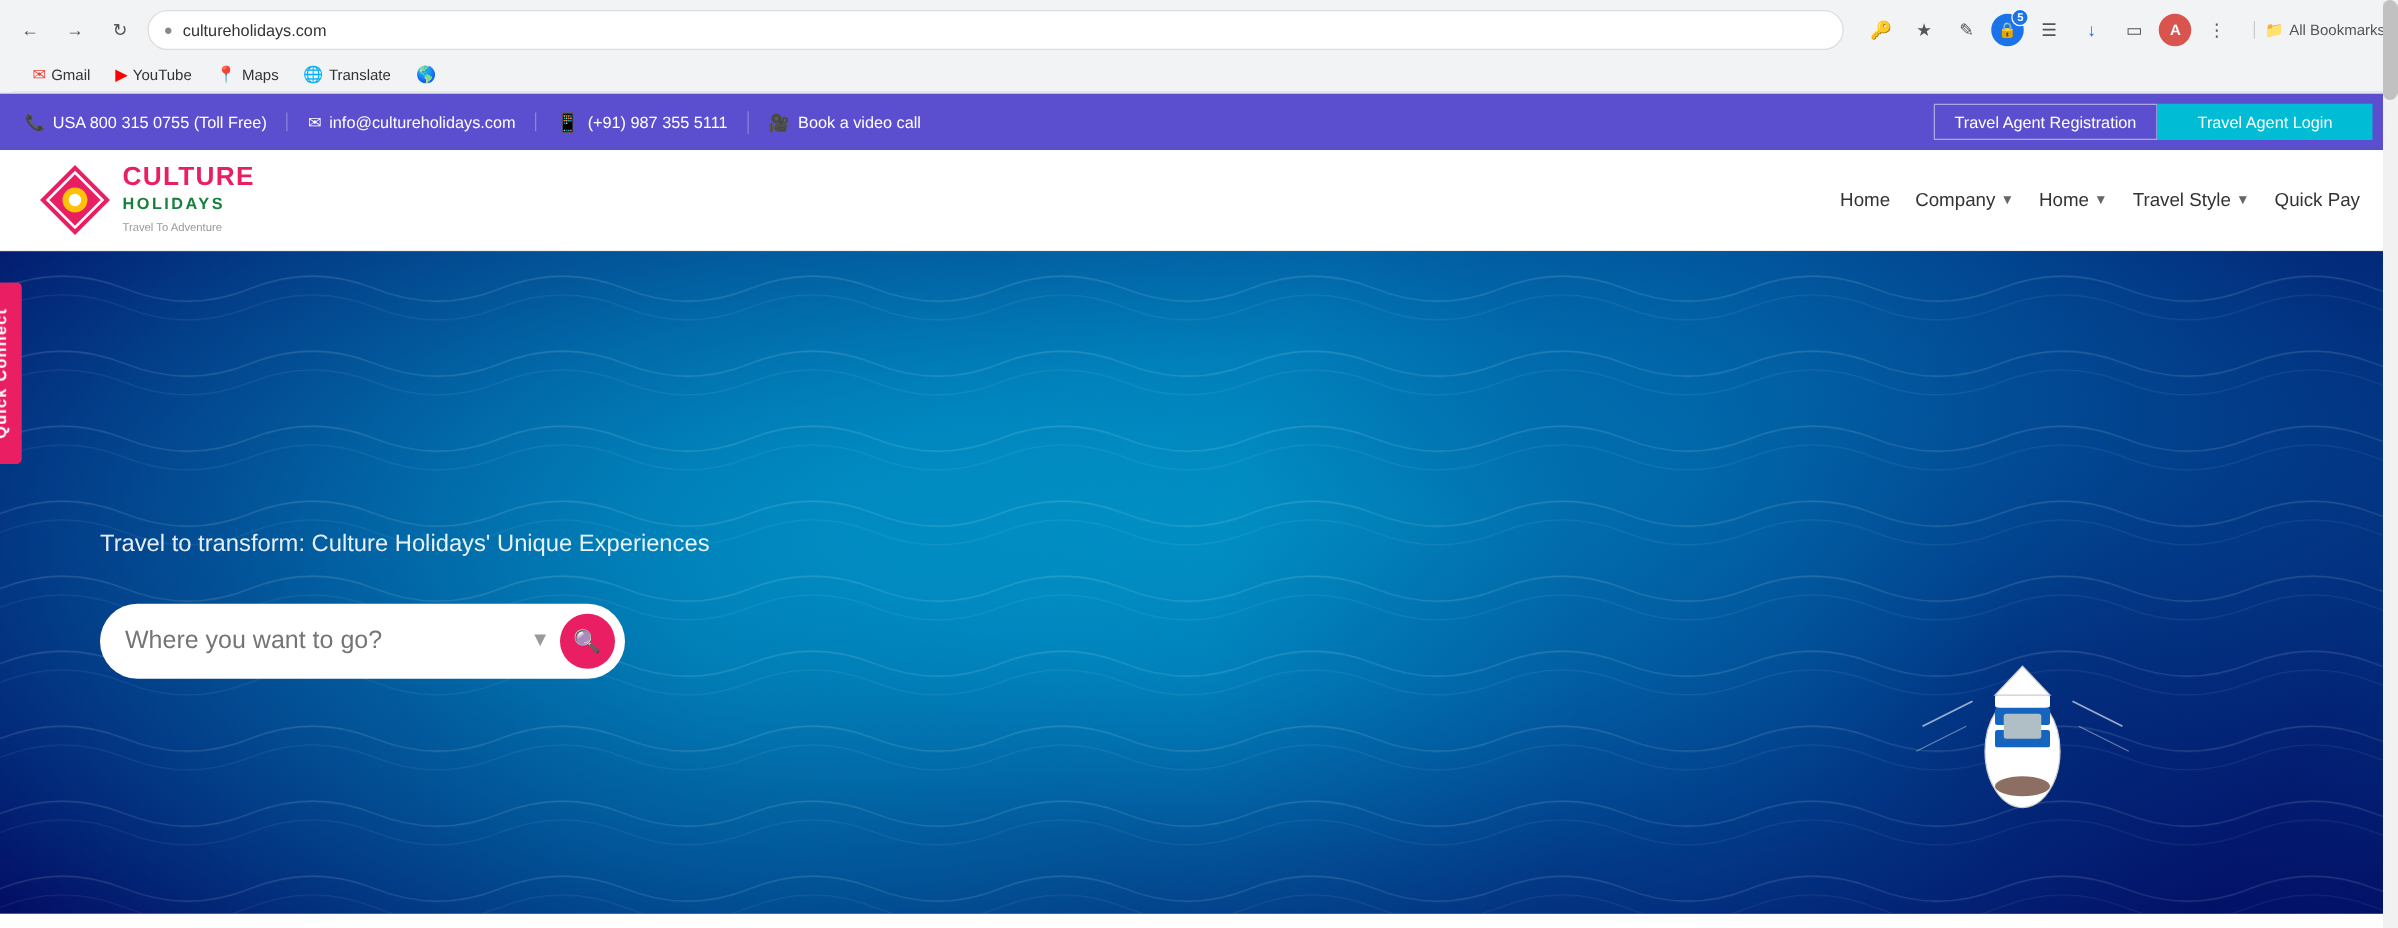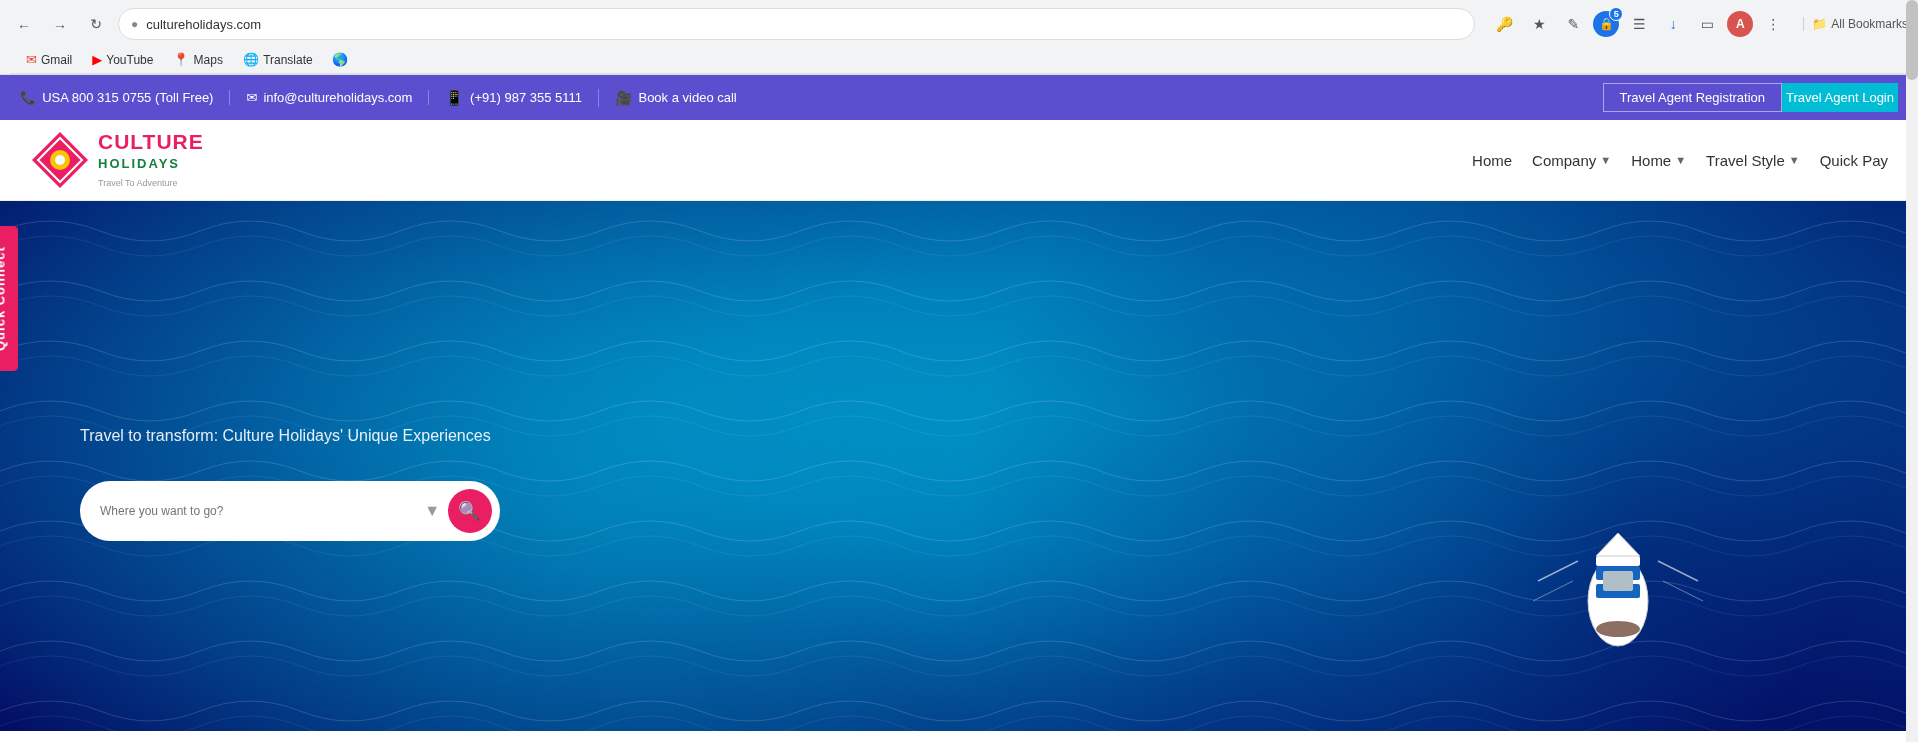"Travel Agent Login" .travel-agent-login { padding: 6px 4px -> 6px 32px }
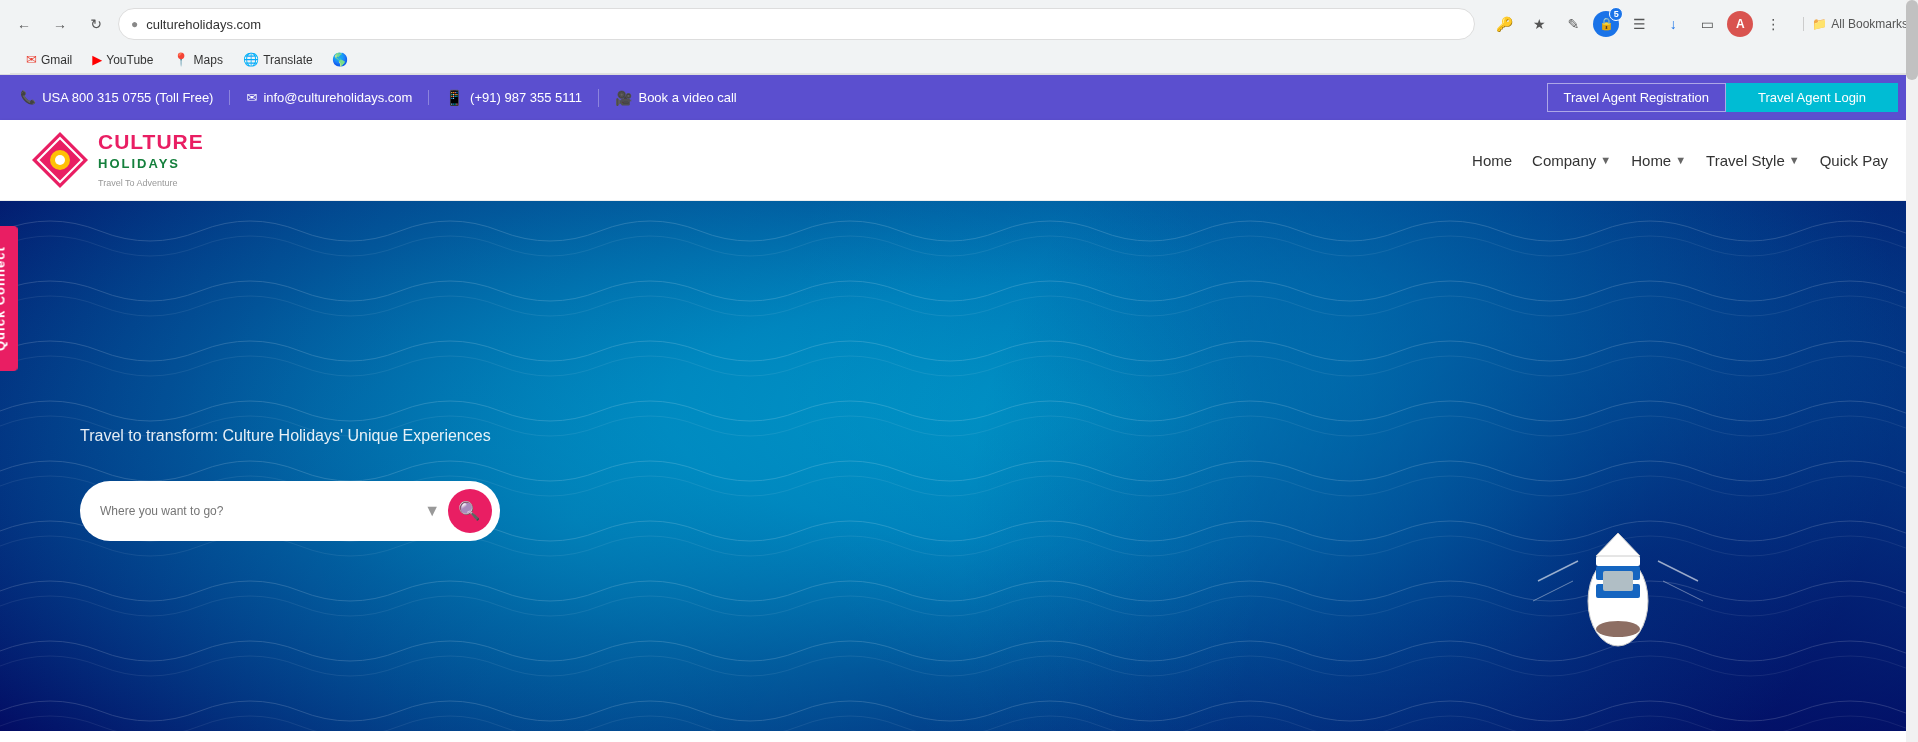"Travel to transform: Culture Holidays'" .hero-subtitle { font-size: 16px -> 19px }
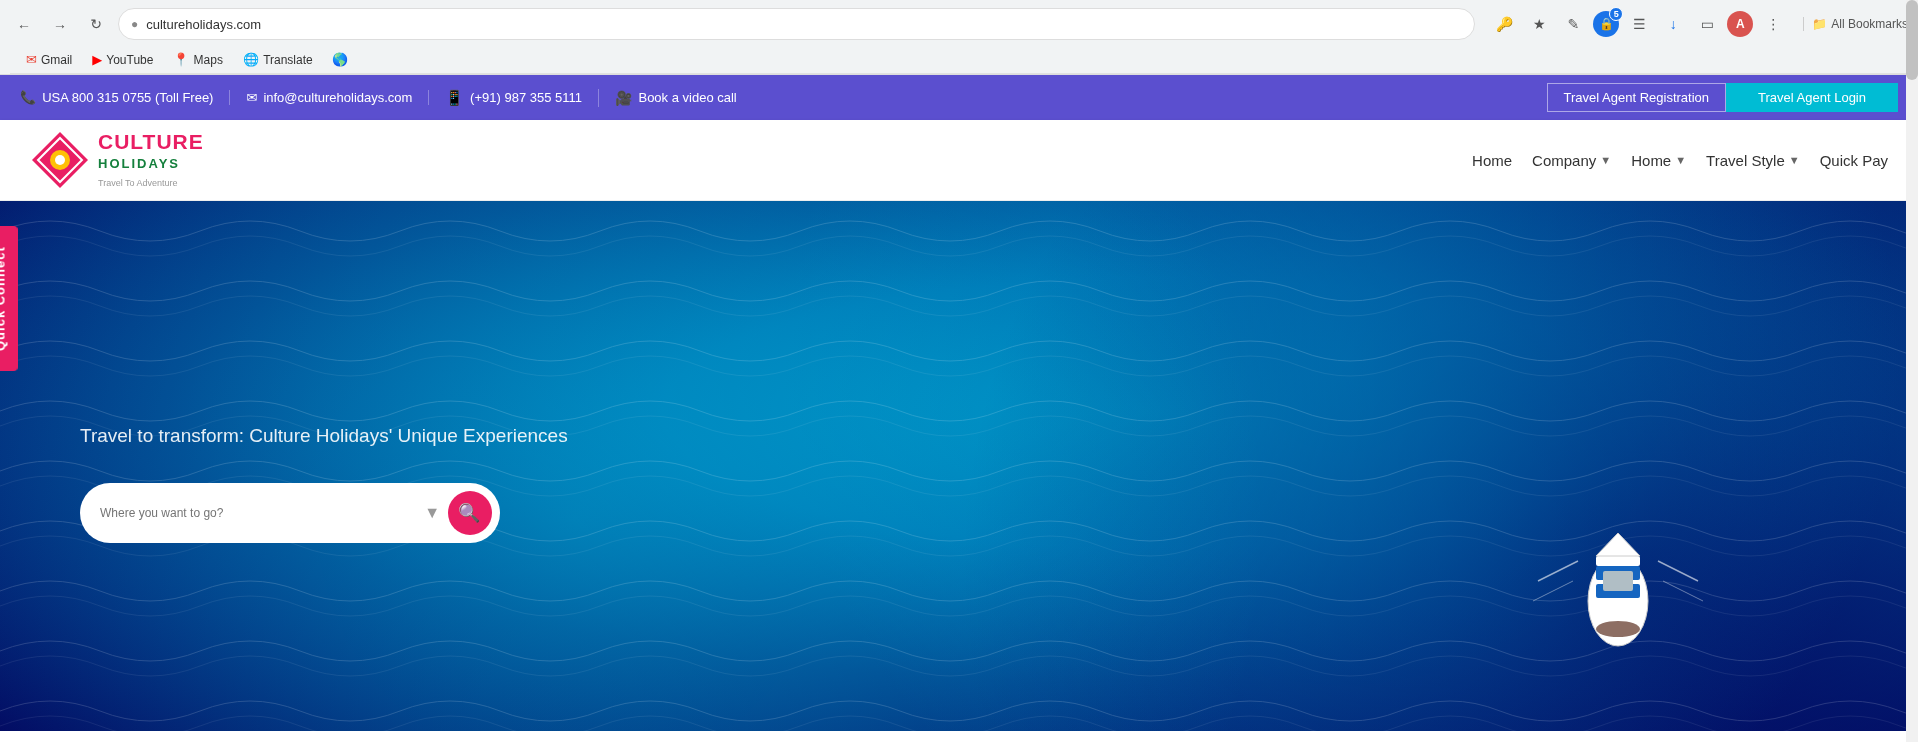"Where you want to go?" .hero-search-input { font-size: 12px -> 20px }
